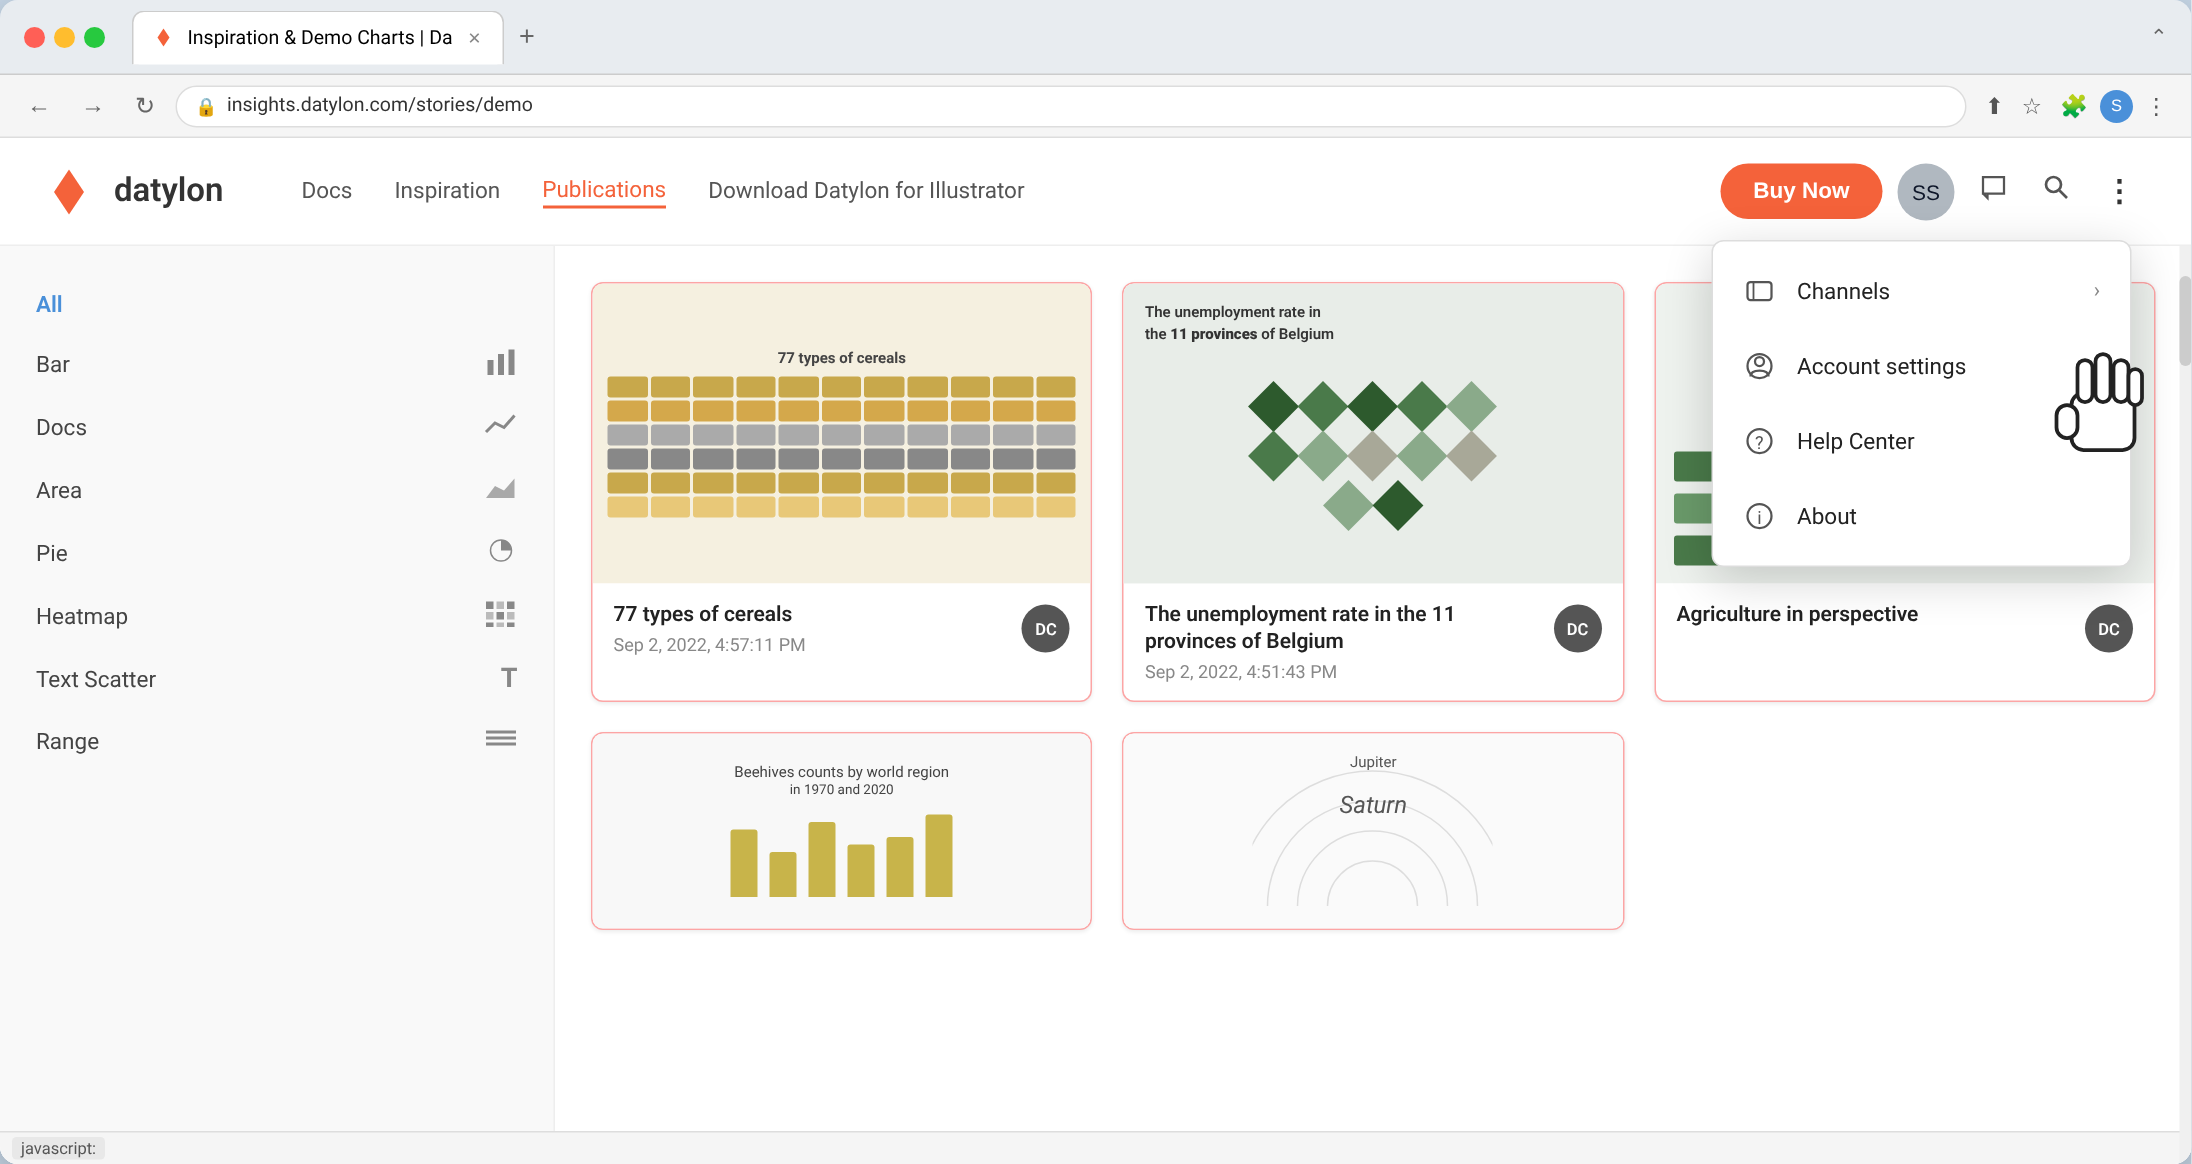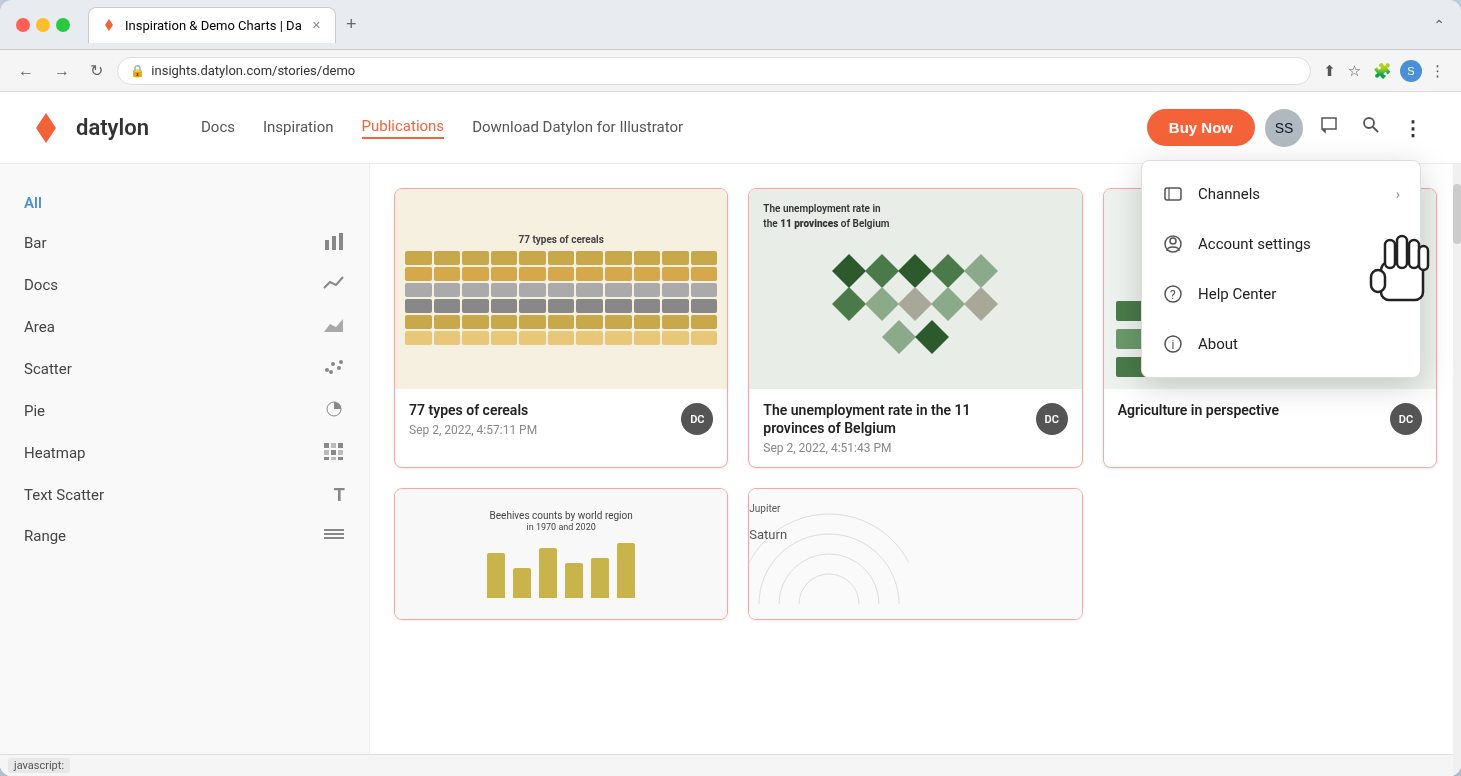"Scatter" div.sidebar-item { html: <div> <span>Scatter</span> <span> <svg> <circle></circle> <circle></circle> <circle></circle> <circle></circle> <circle></circle> </svg> </span> </div> -> none }
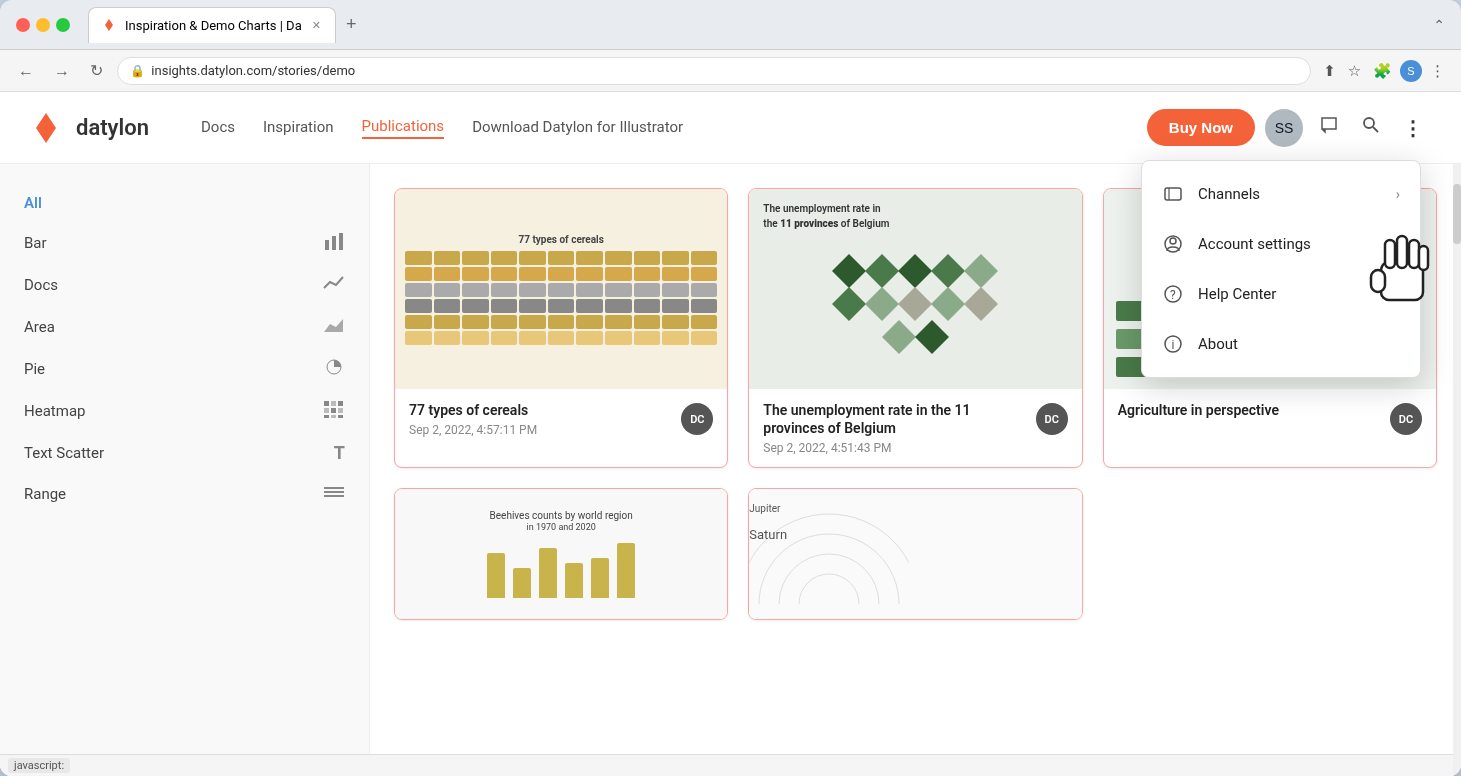"Jupiter" div { justify-content: none -> center }
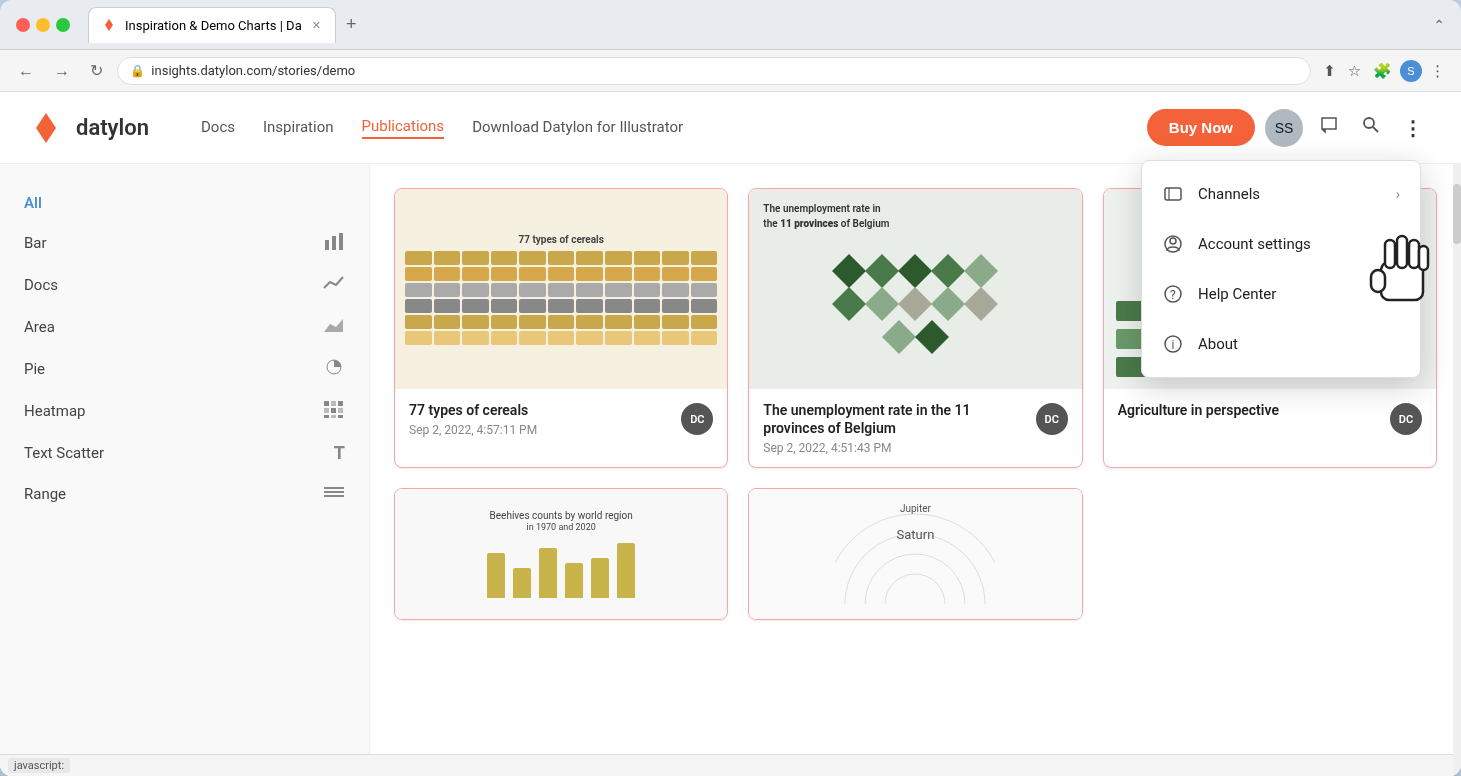"Saturn" div { font-size: 13px -> 16px; font-style: none -> italic }
